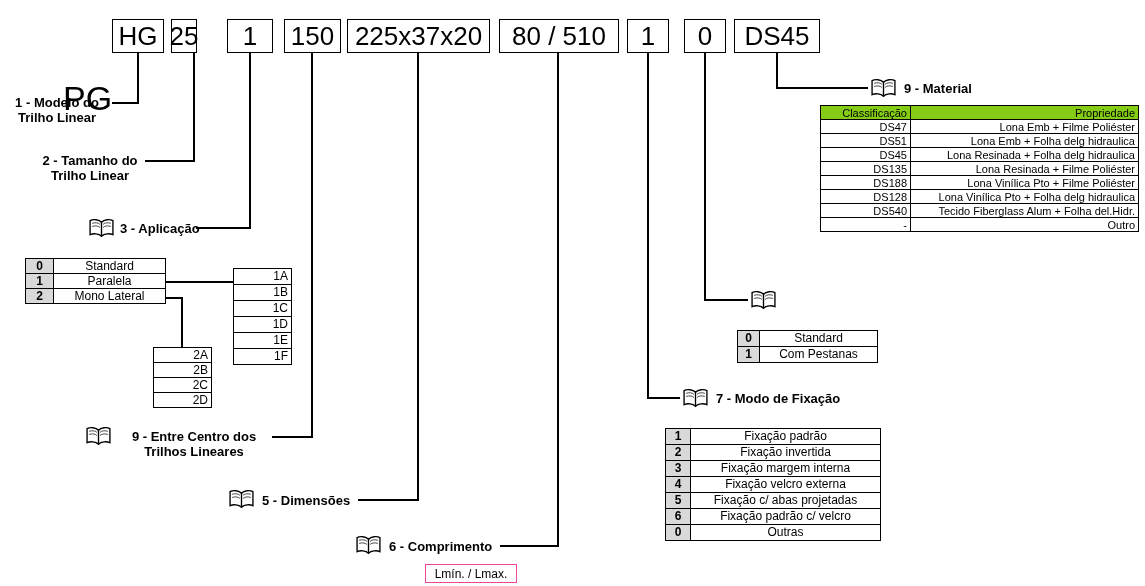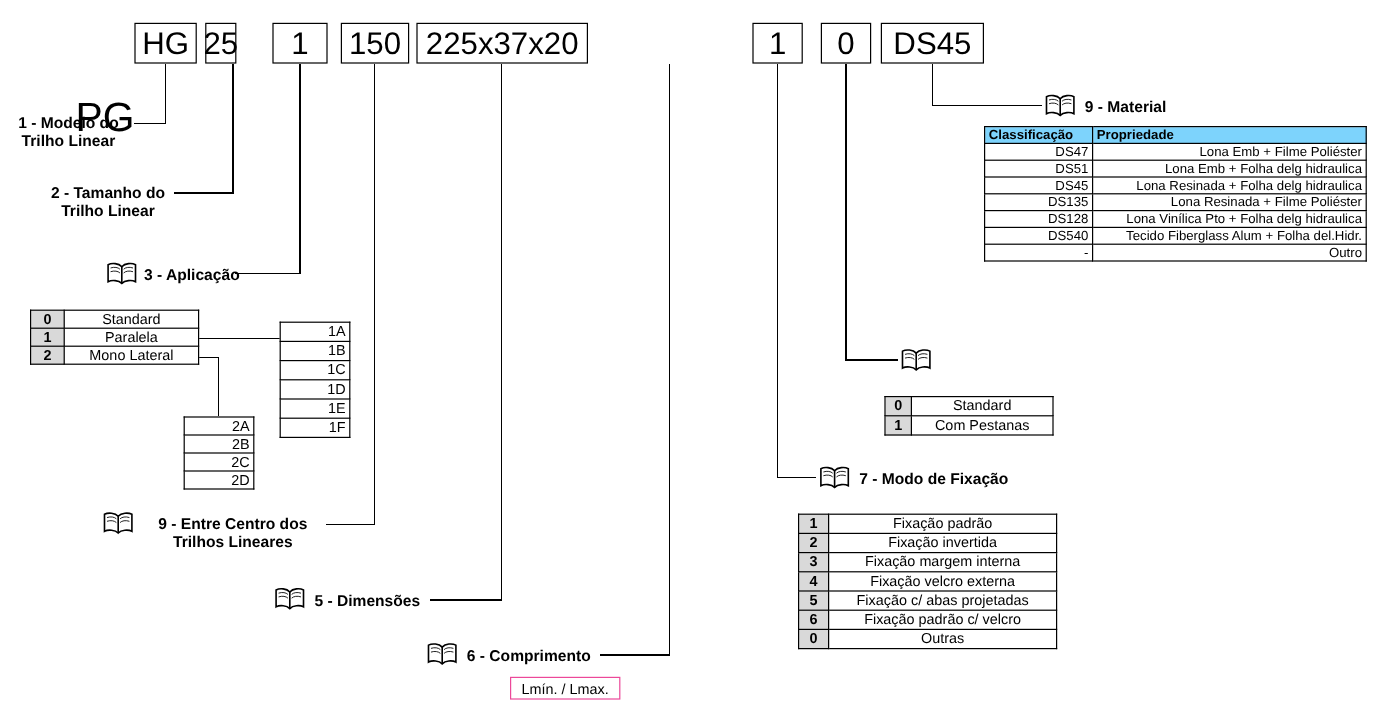"80 / 510" div.code-box { html: none -> <div>80 / 510</div> }
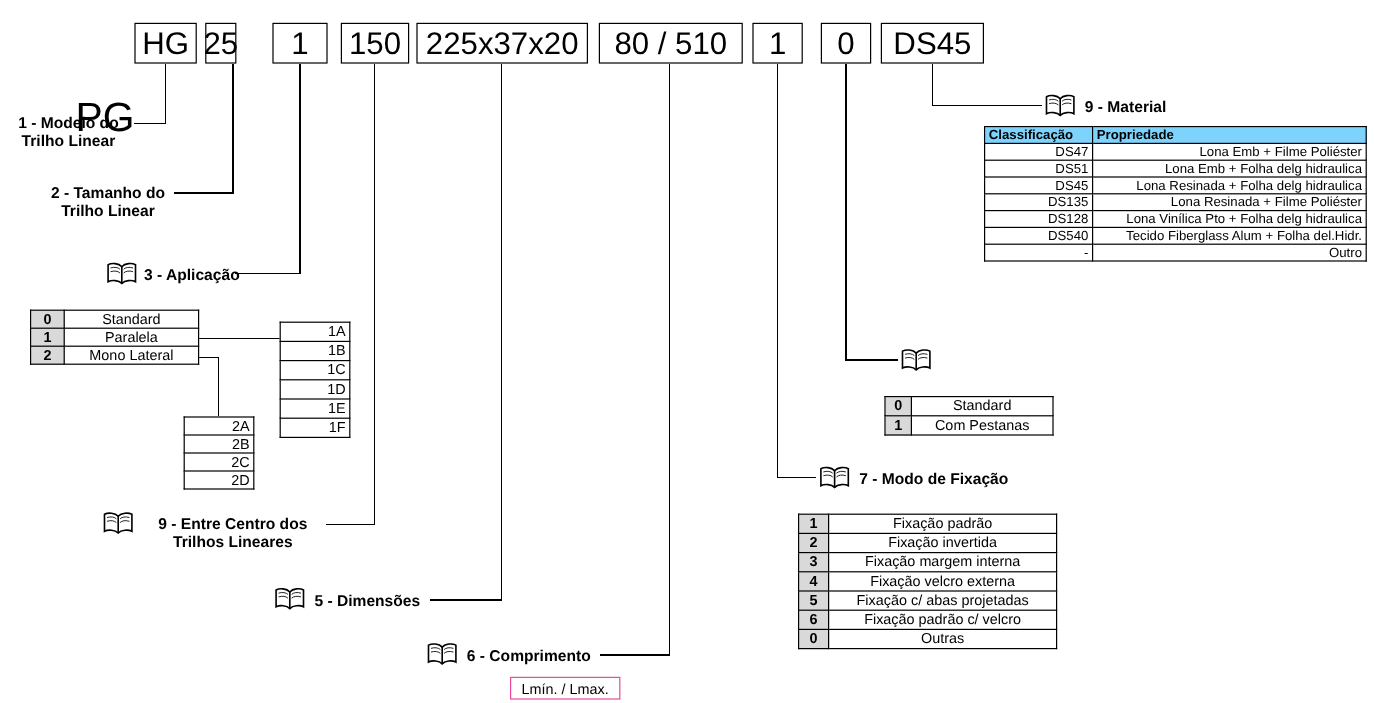"Classificação" .tbl th { background: #7dd3fc -> #84cc16; font-weight: bold -> normal; text-align: left -> right }
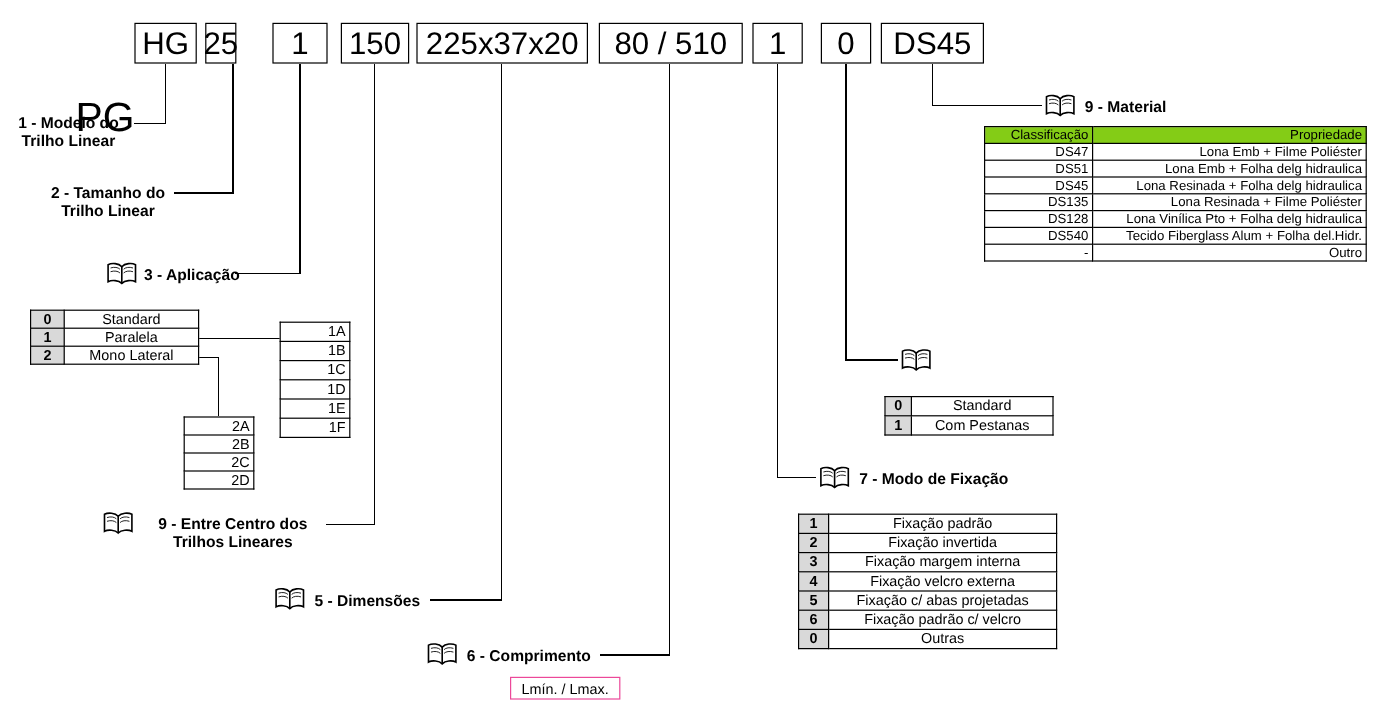"DS188" tr { html: none -> <tr> <td>DS188</td> <td>Lona Vinílica Pto + Filme Poliéster</td> </tr> }
